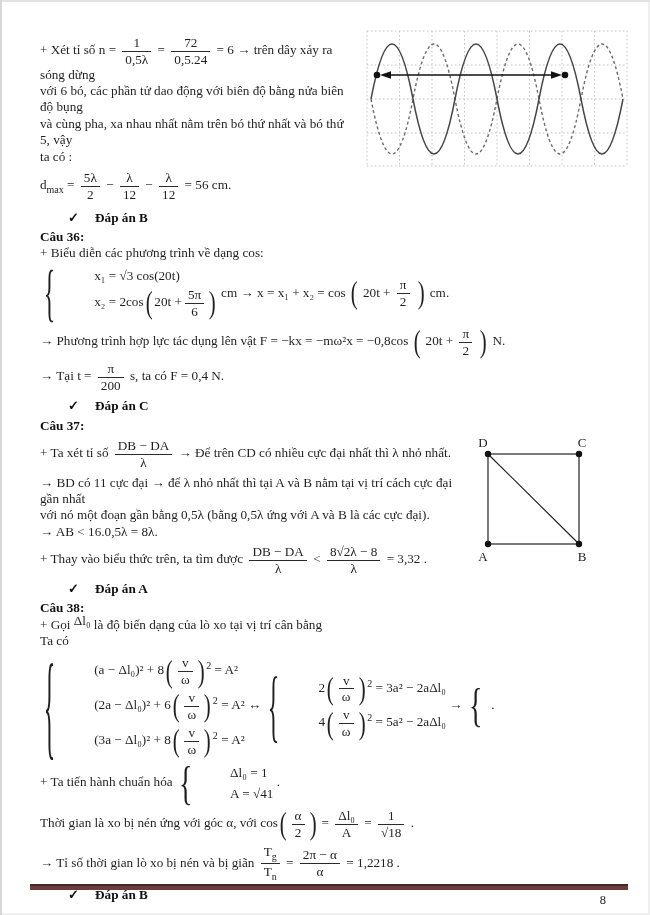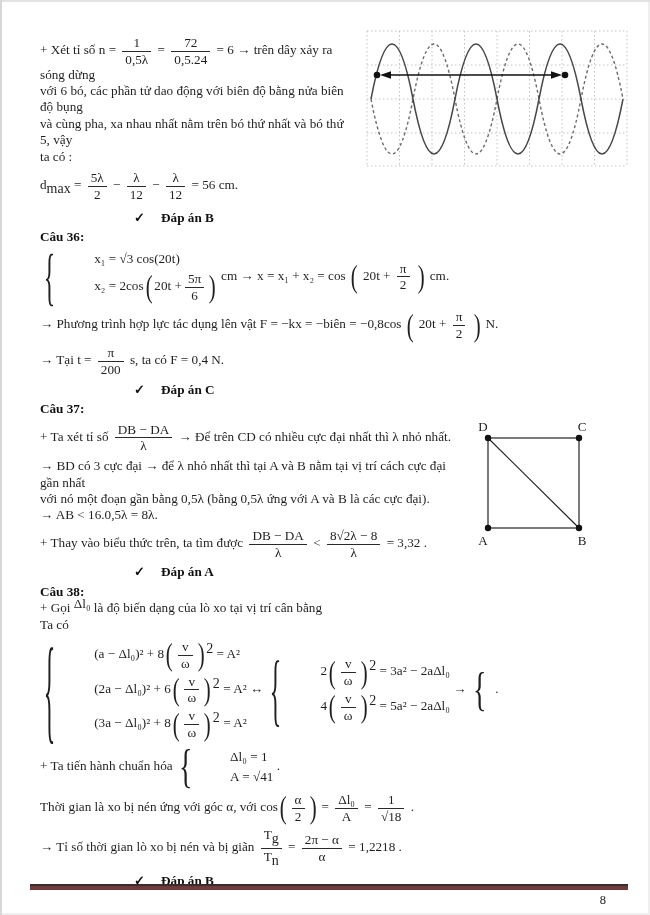"max" sub,sup { font-size: 14px -> 10px }
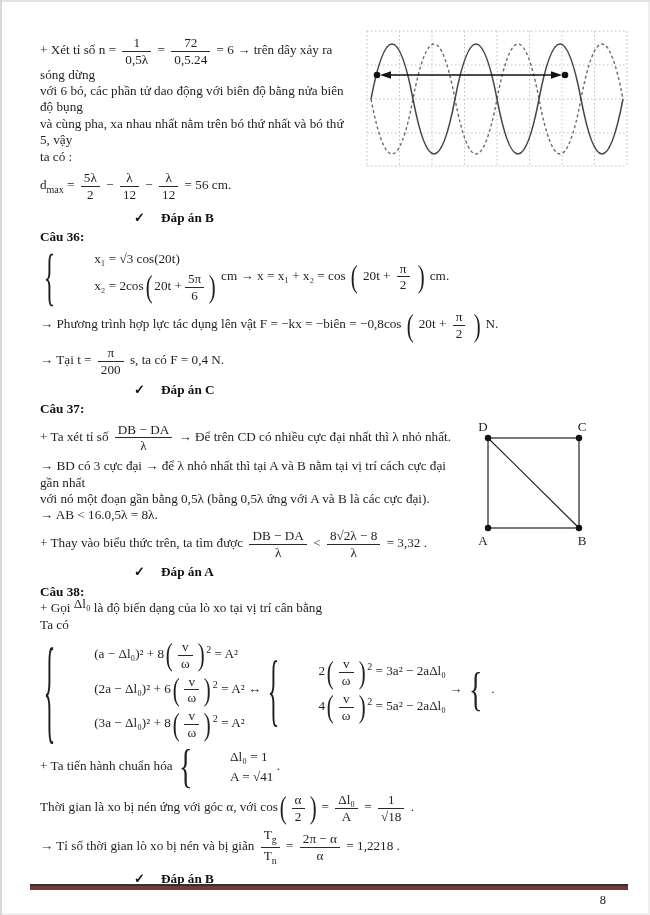"✓ Đáp án B" .ans { margin: 4px 0 2px 94px -> 4px 0 2px 28px }
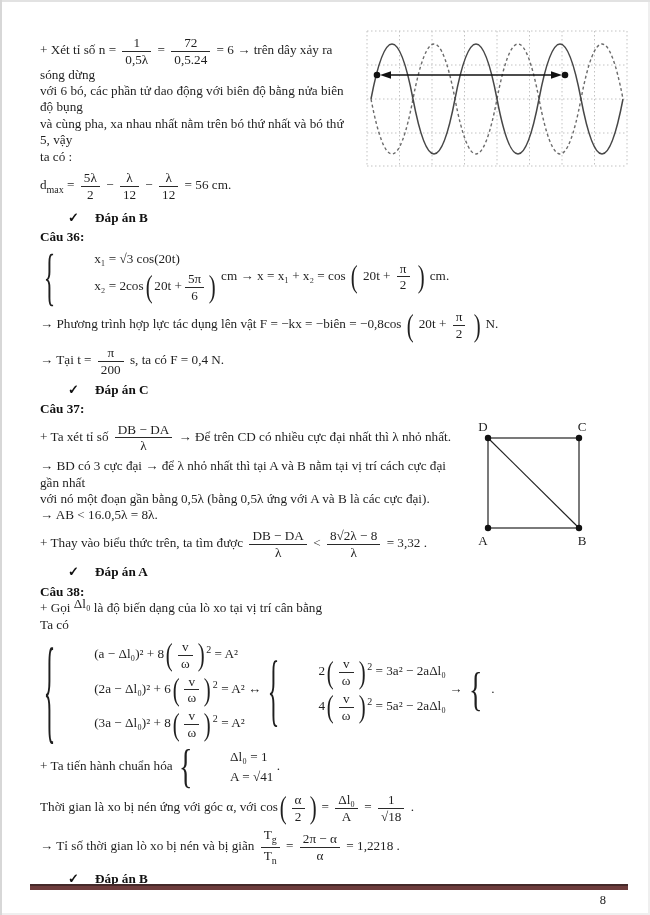"+ Biểu diễn các phương" div.para { html: none -> <div>+ Biểu diễn các phương trình về dạng cos:</div> }
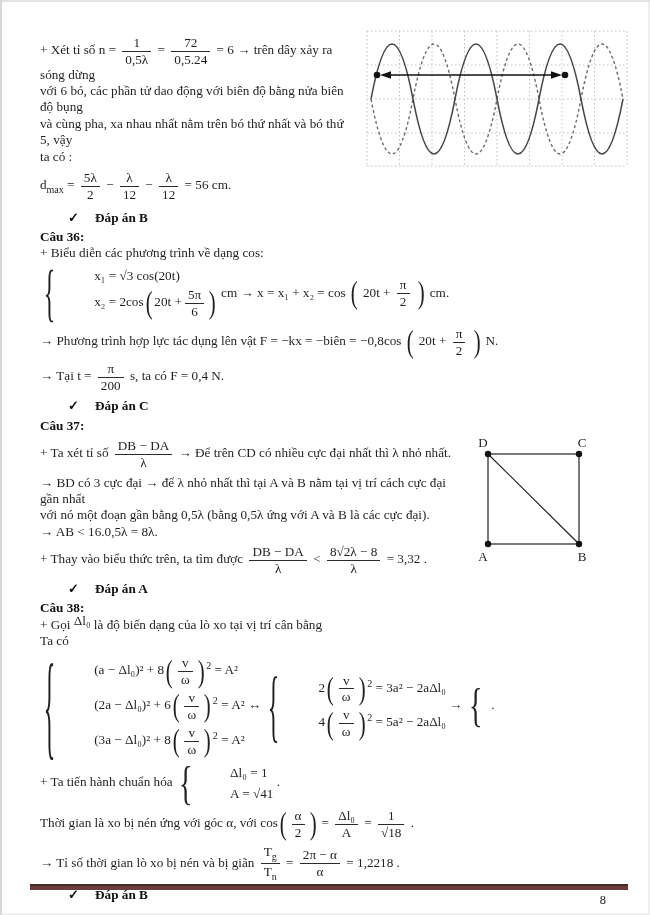"F = −kx = −biên" span { text: biên -> mω²x }
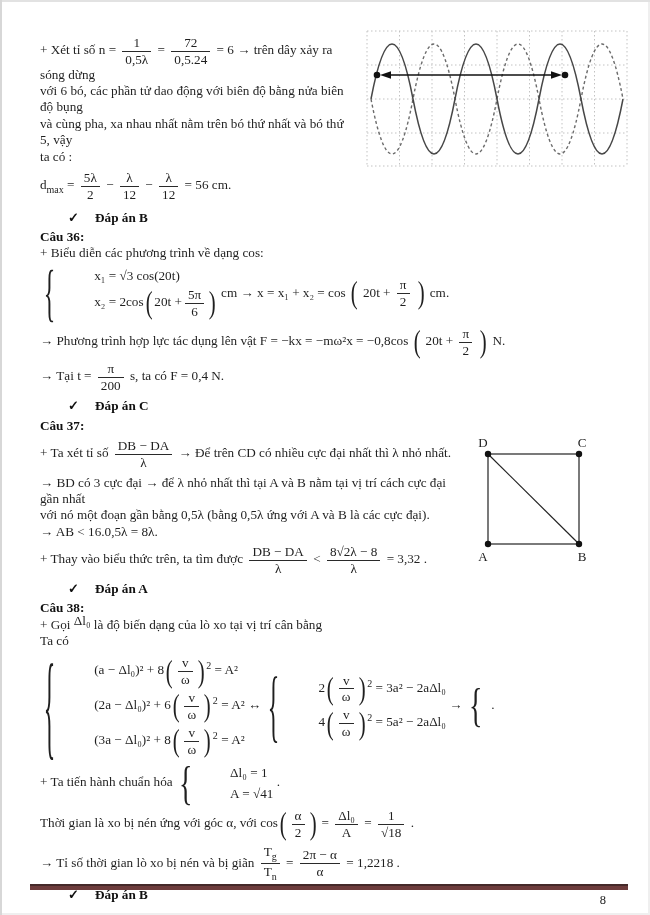"→ BD có 3 cực" div.para { text: 3 -> 11 }
